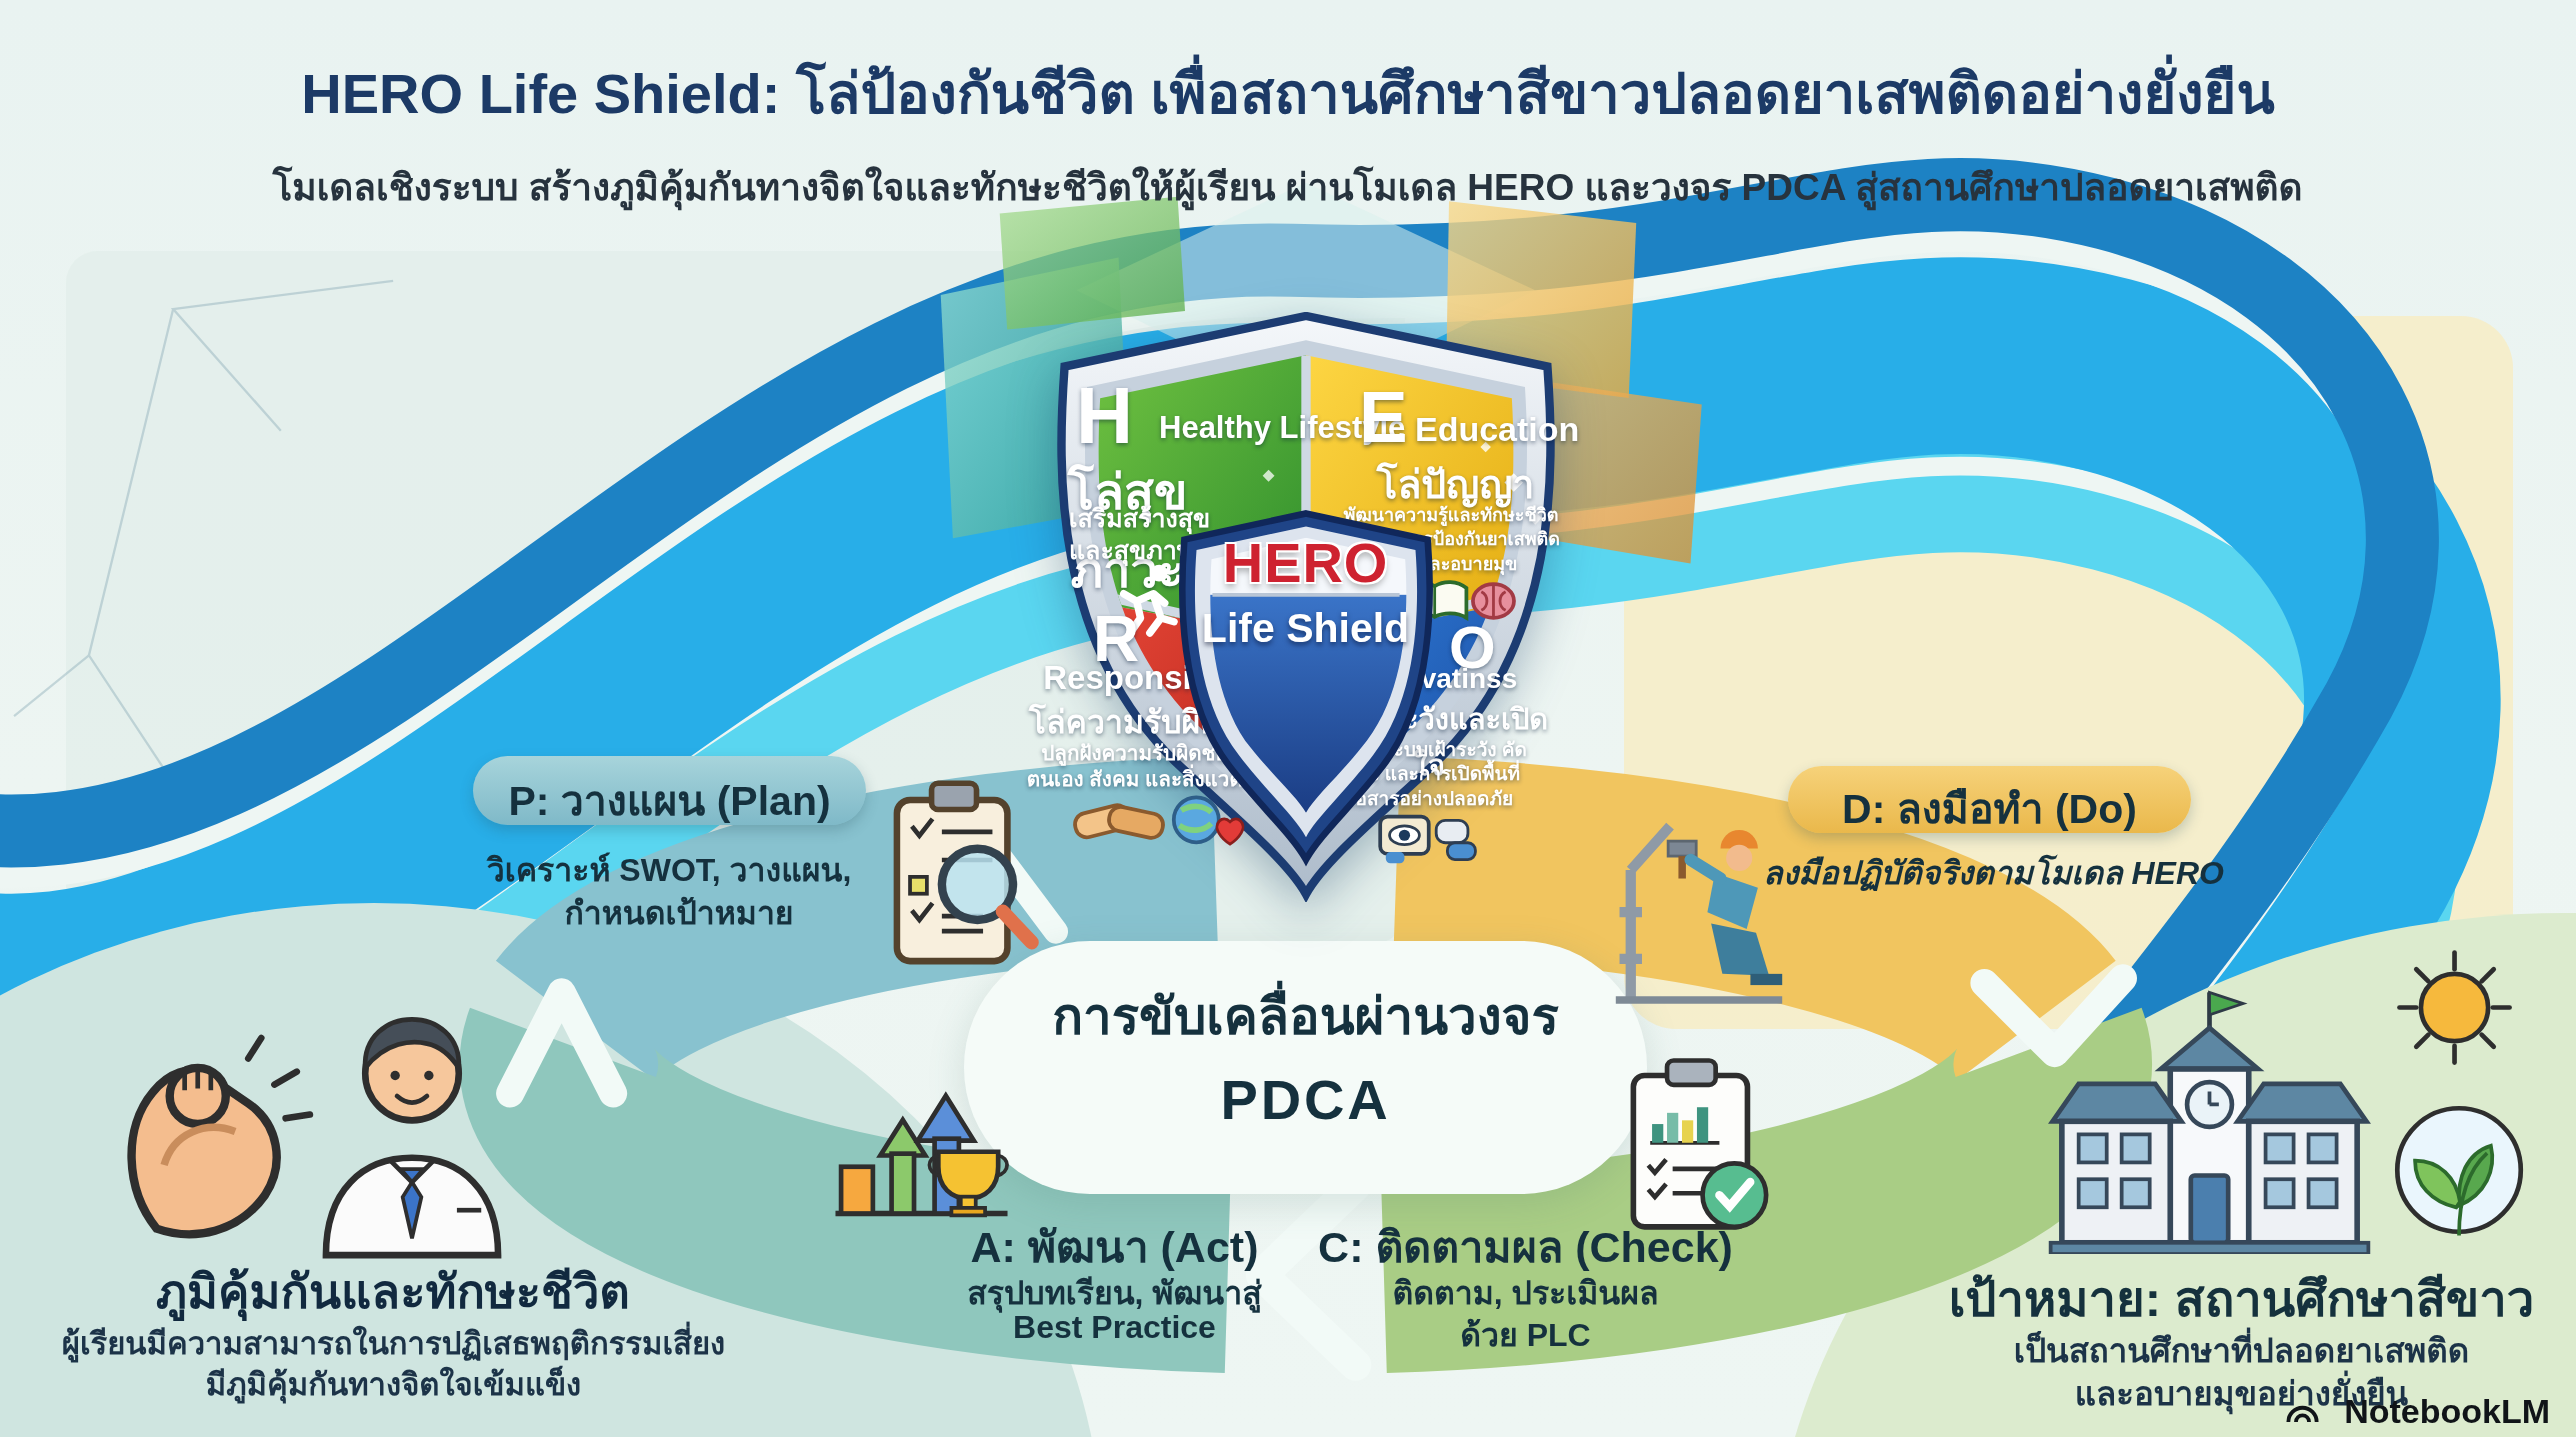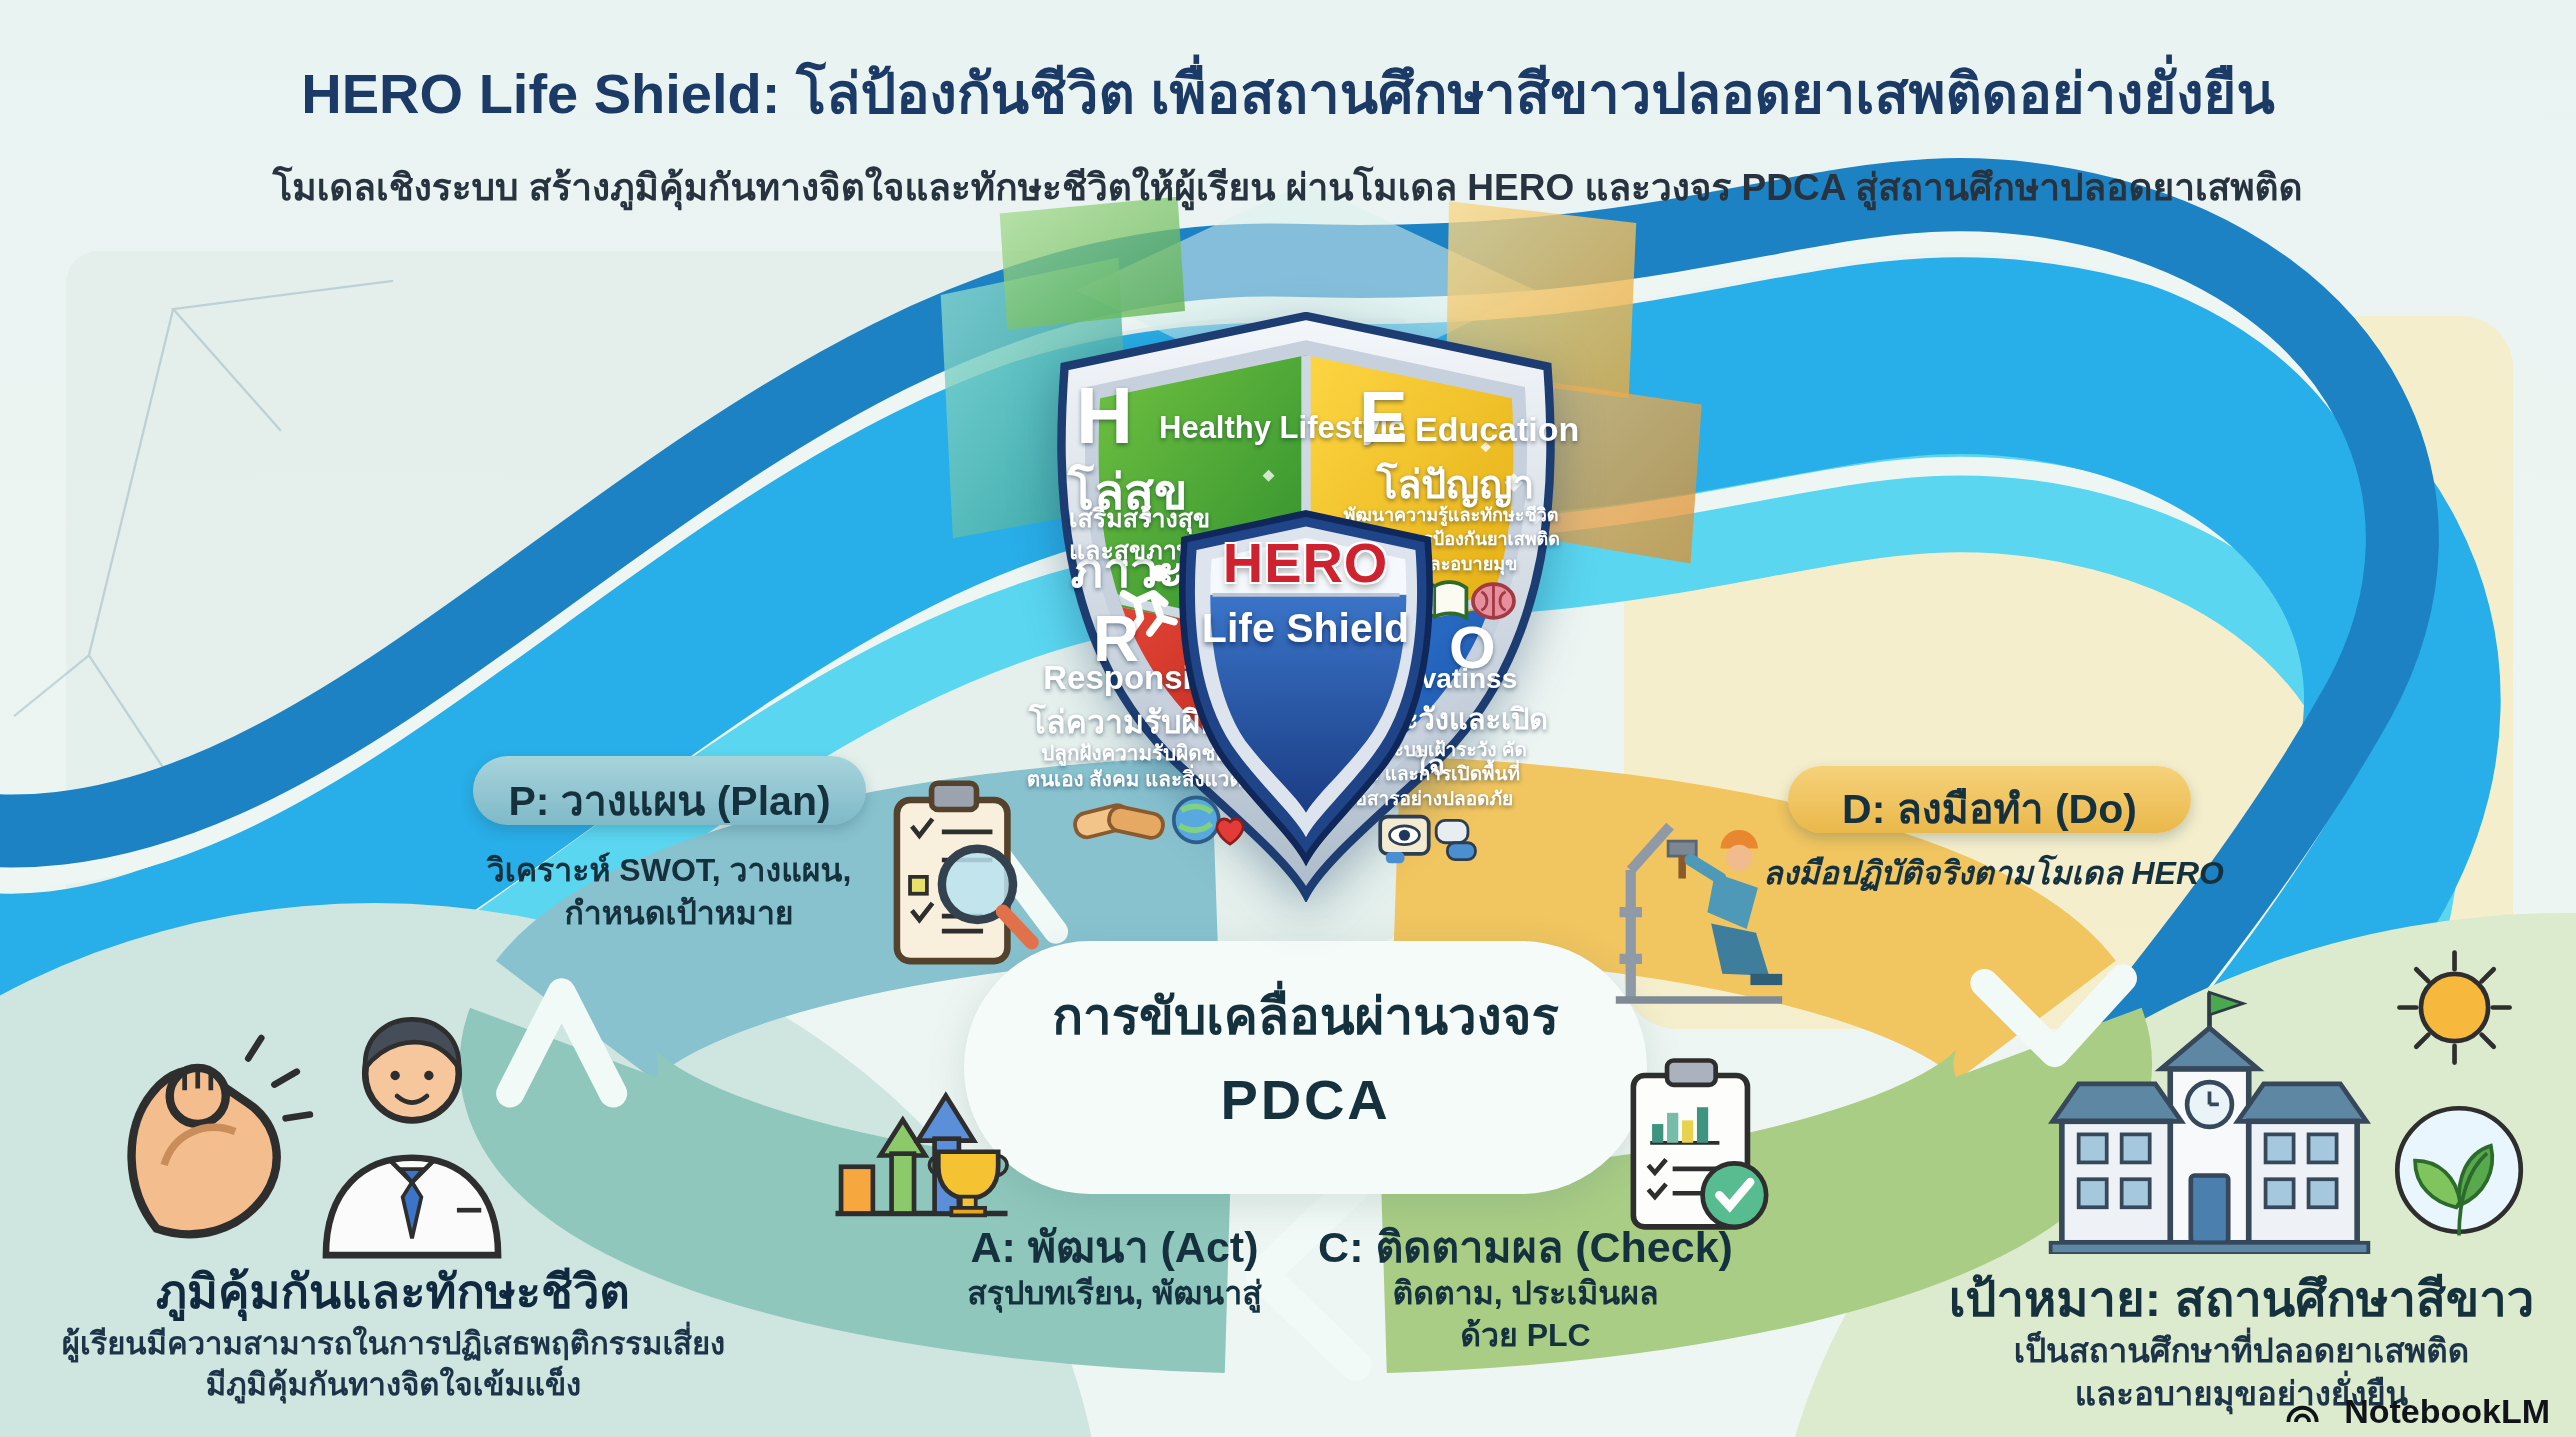"Best Practice" div.abs { html: none -> <div>Best Practice</div> }
